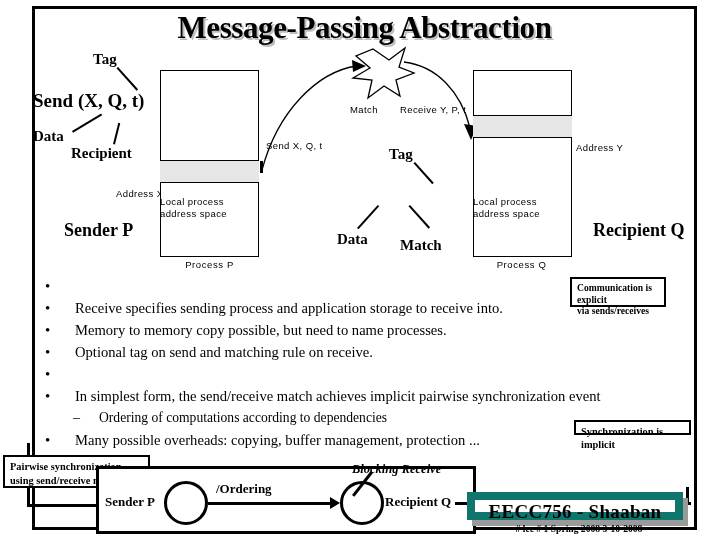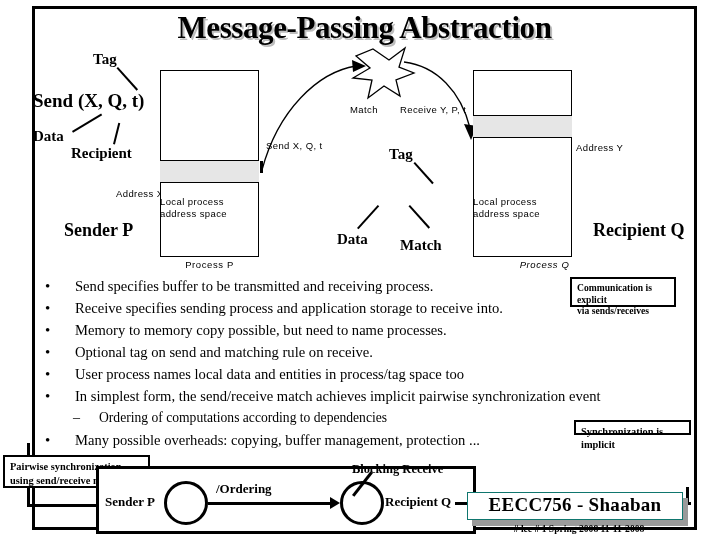"Process Q" div.proc-caption { font-style: italic -> none; left: 495px -> 472px }
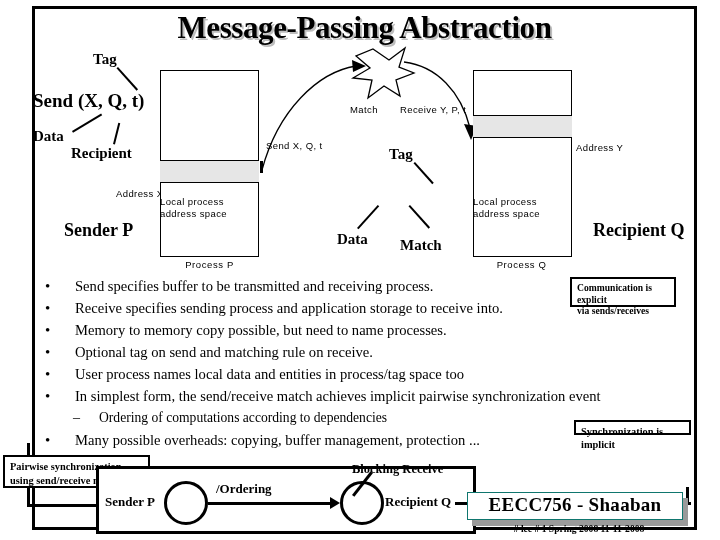"Send specifies buffer to be" span.bullet-text { html: <span>Send specifies buffer to be transmitted and receiving process.</span> -> none }
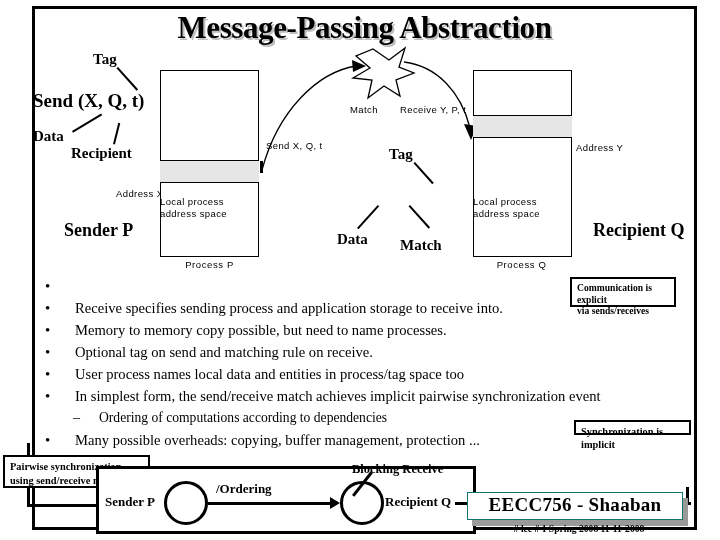"Communication is explicit" div.note-box { width: 106px -> 96px }
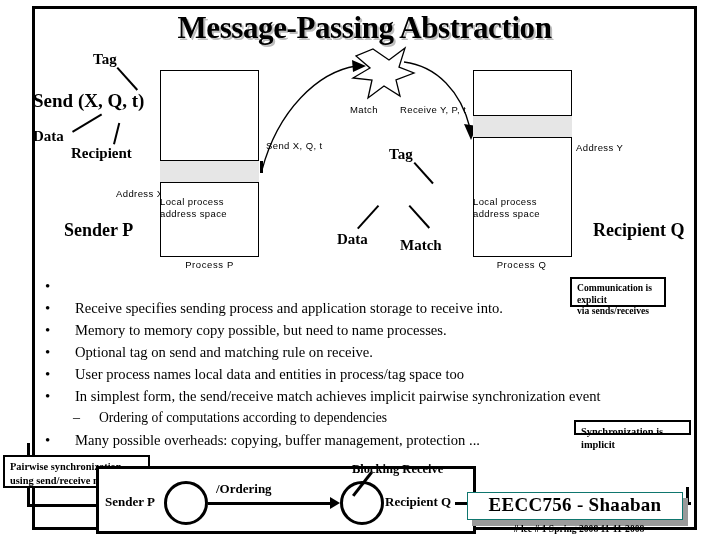"User process names local data" span.bullet-text { html: <span>User process names local data and entities in process/tag space too</span> -> none }
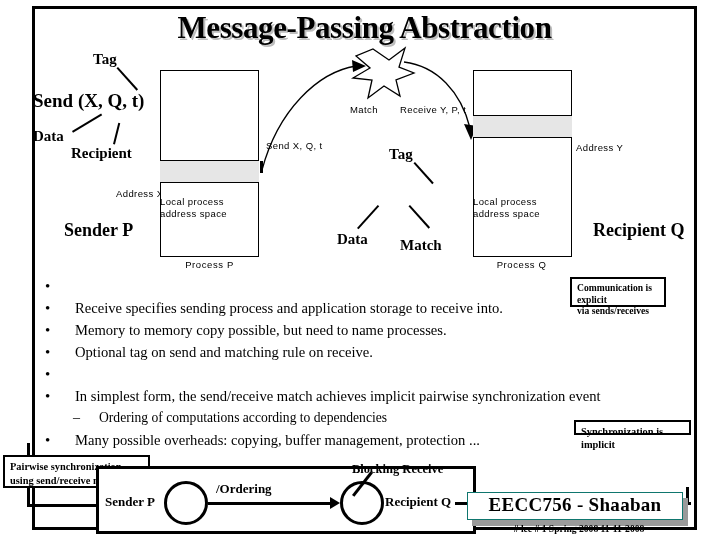"Blocking Receive" div.med-lbl { font-style: none -> italic }
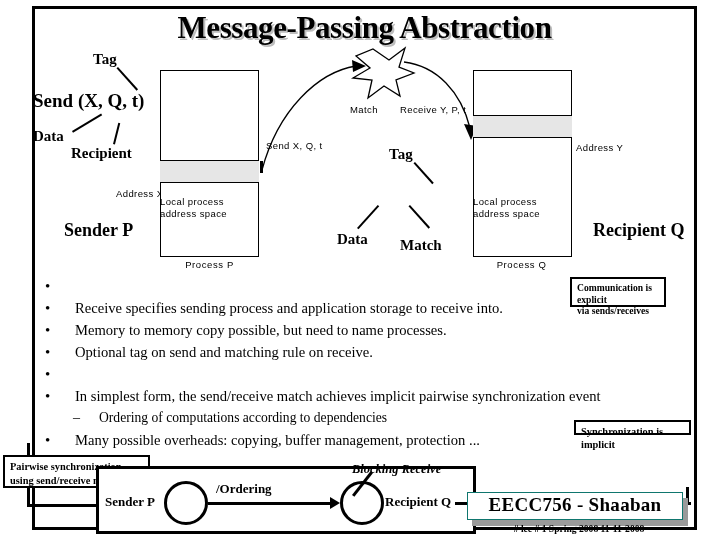"EECC756 - Shaaban" #footer-banner { border: 1px solid #0f766e -> 8px solid #0f766e }
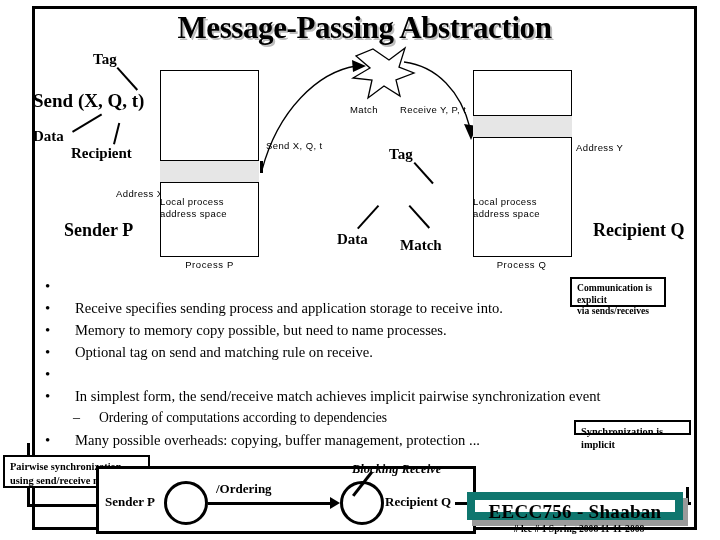"# lec # 1 Spring" div { text: 11-11-2008 -> 3-10-2008 }
